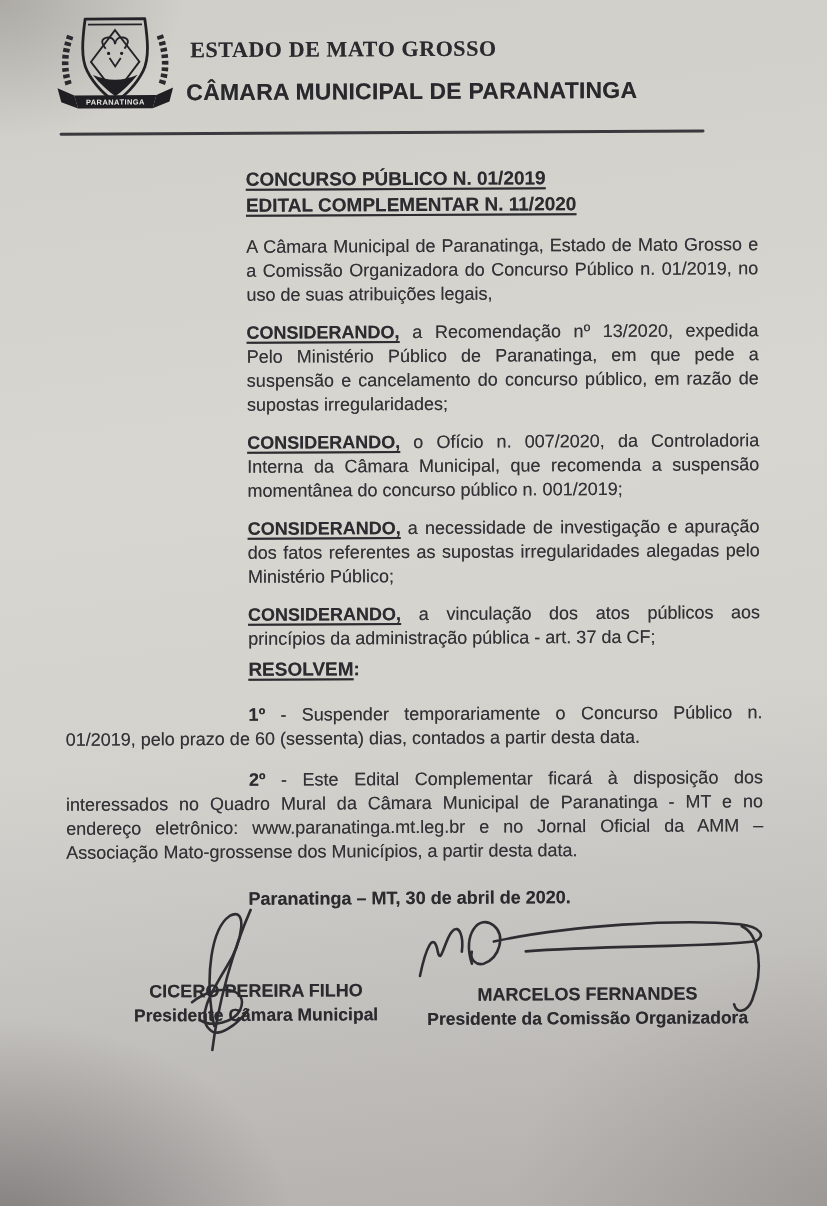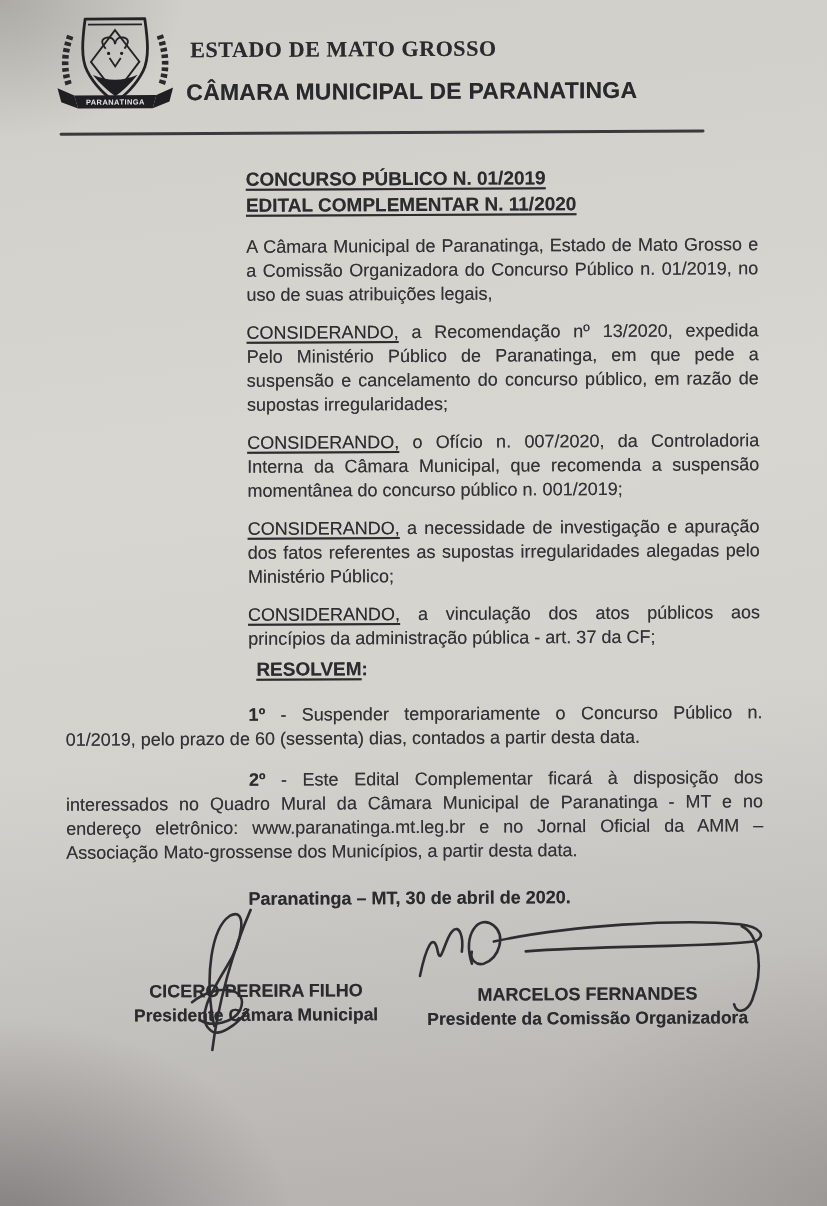"CONSIDERANDO," .clabel { font-weight: normal -> bold }
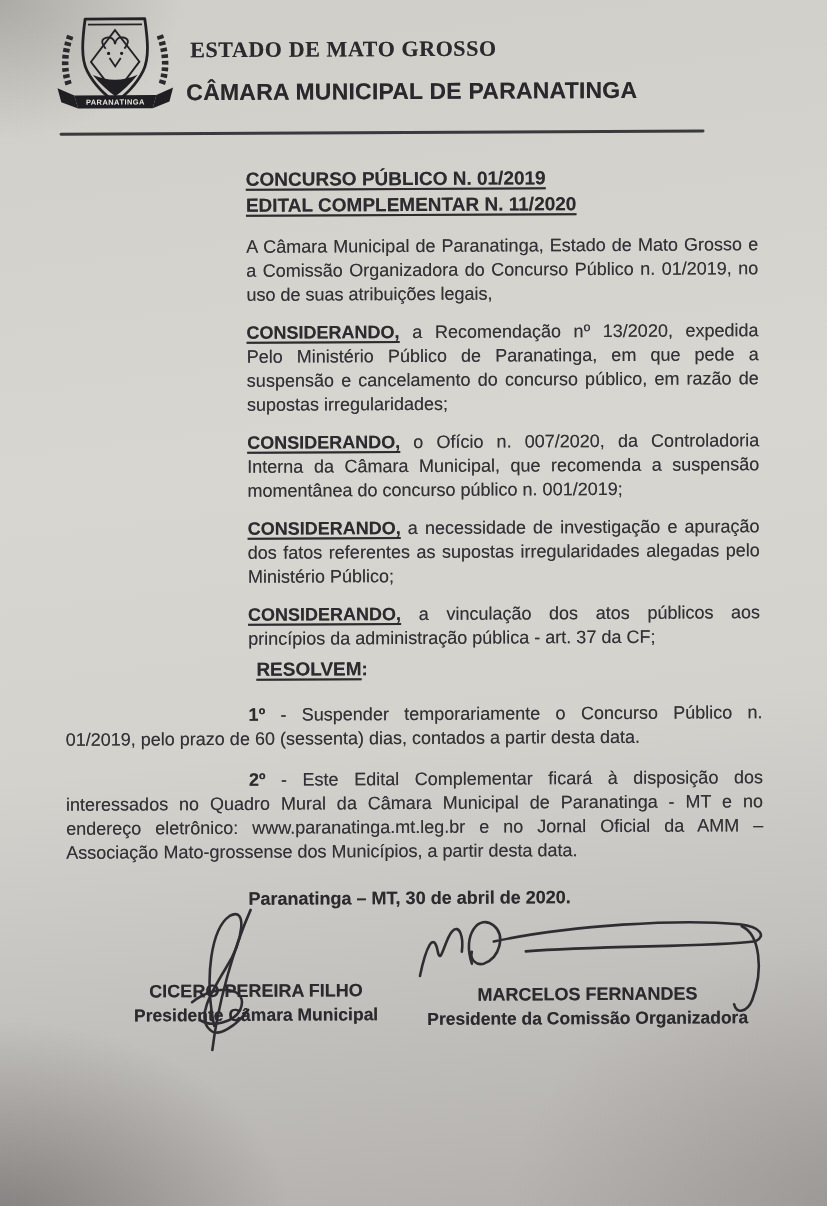"RESOLVEM:" .resolvem { left: 256px -> 248px }
